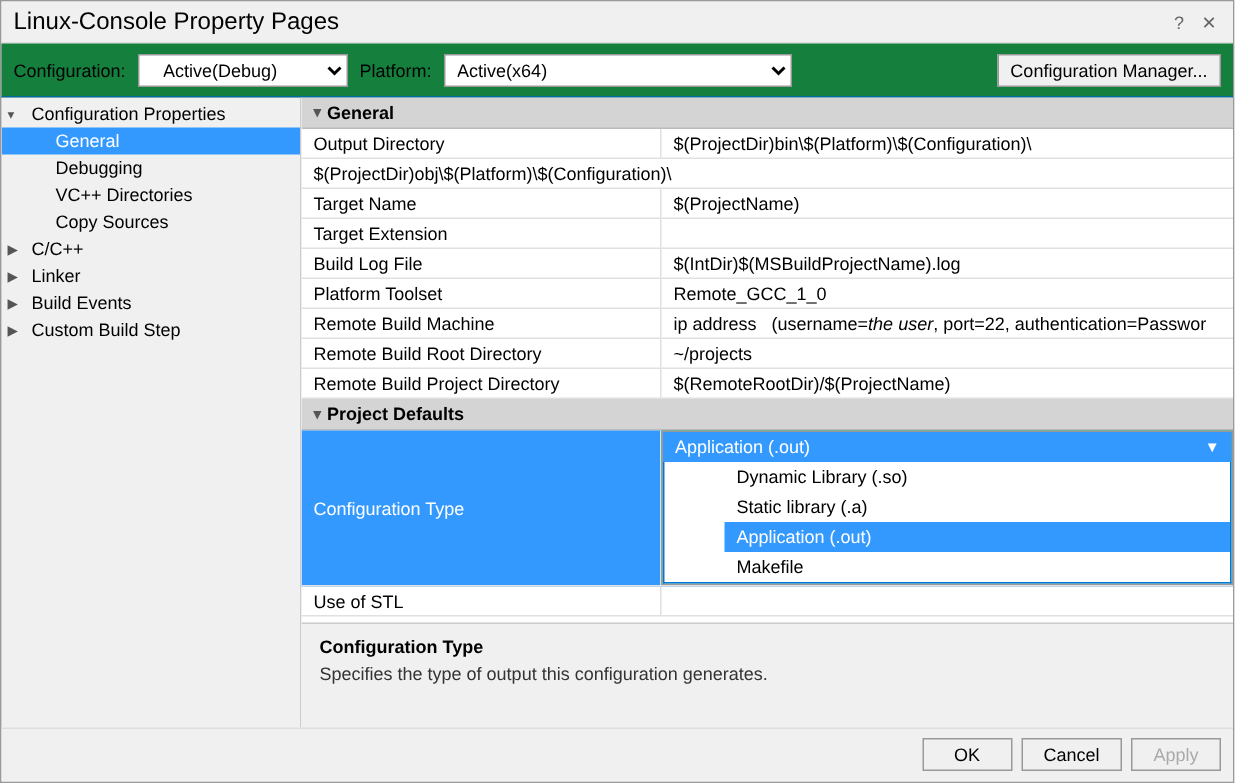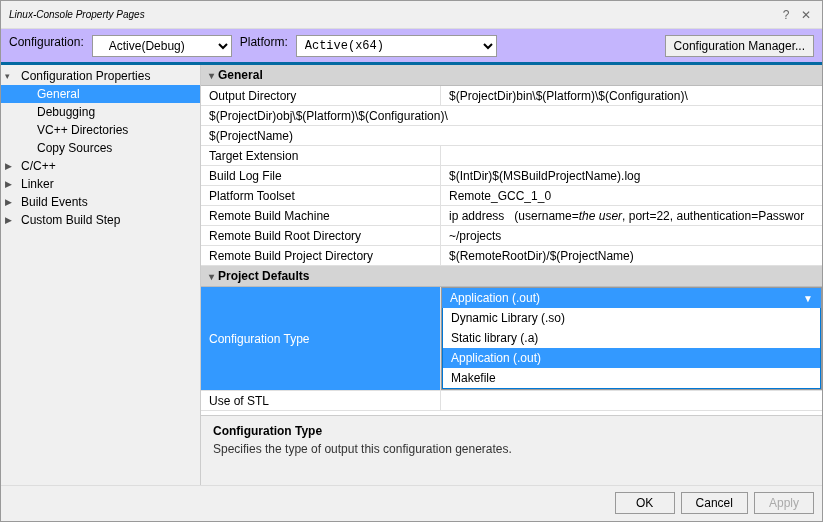"Linux-Console Property Pages" .title-bar-text { font-size: 10px -> 16px; font-style: italic -> none }
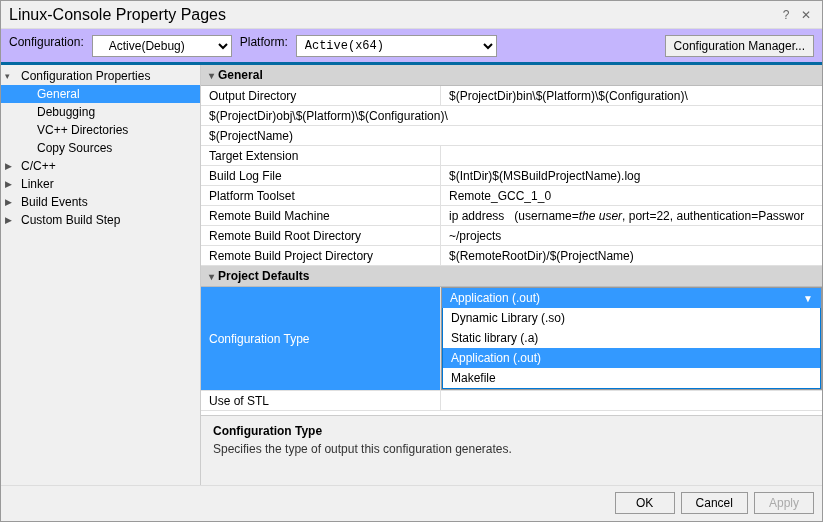"Configuration:" .toolbar { align-items: none -> center; background: #c4b5fd -> #15803d; border-bottom: 3px solid #0369a1 -> 1px solid #0369a1 }
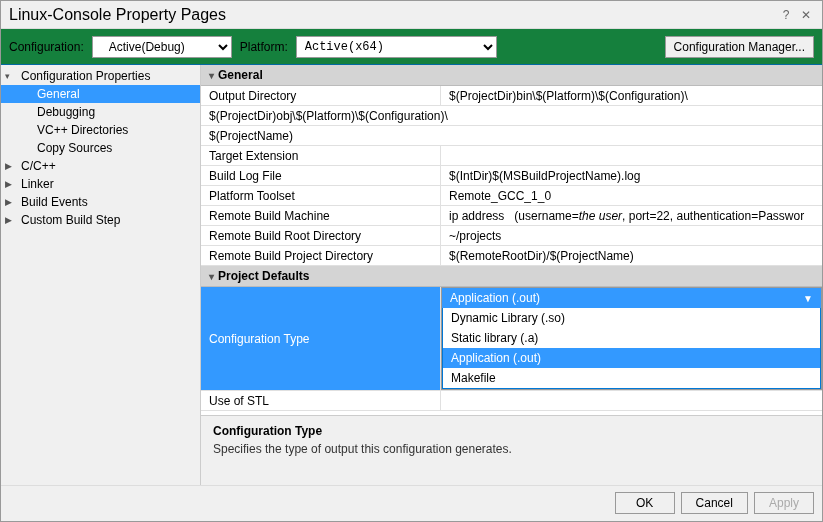"Active(x64)" .toolbar-select.platform { font-family: Liberation Mono, monospace -> none; width: 201px -> 232px }
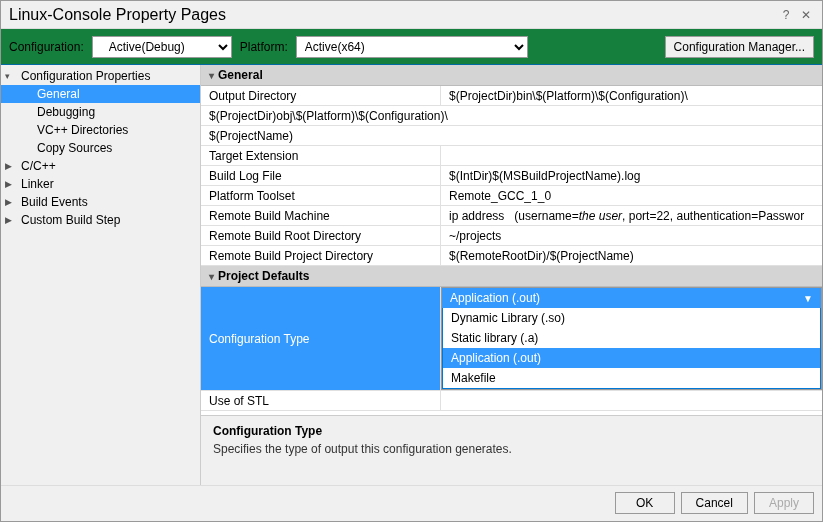"Target Name" div.prop-name { html: none -> <div>Target Name</div> }
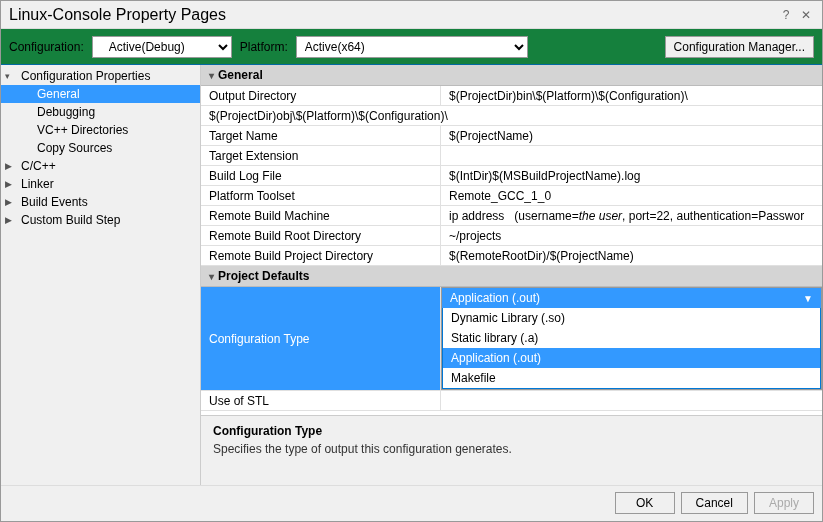"Dynamic Library (.so)" .dropdown-option { margin-left: none -> 40px }
